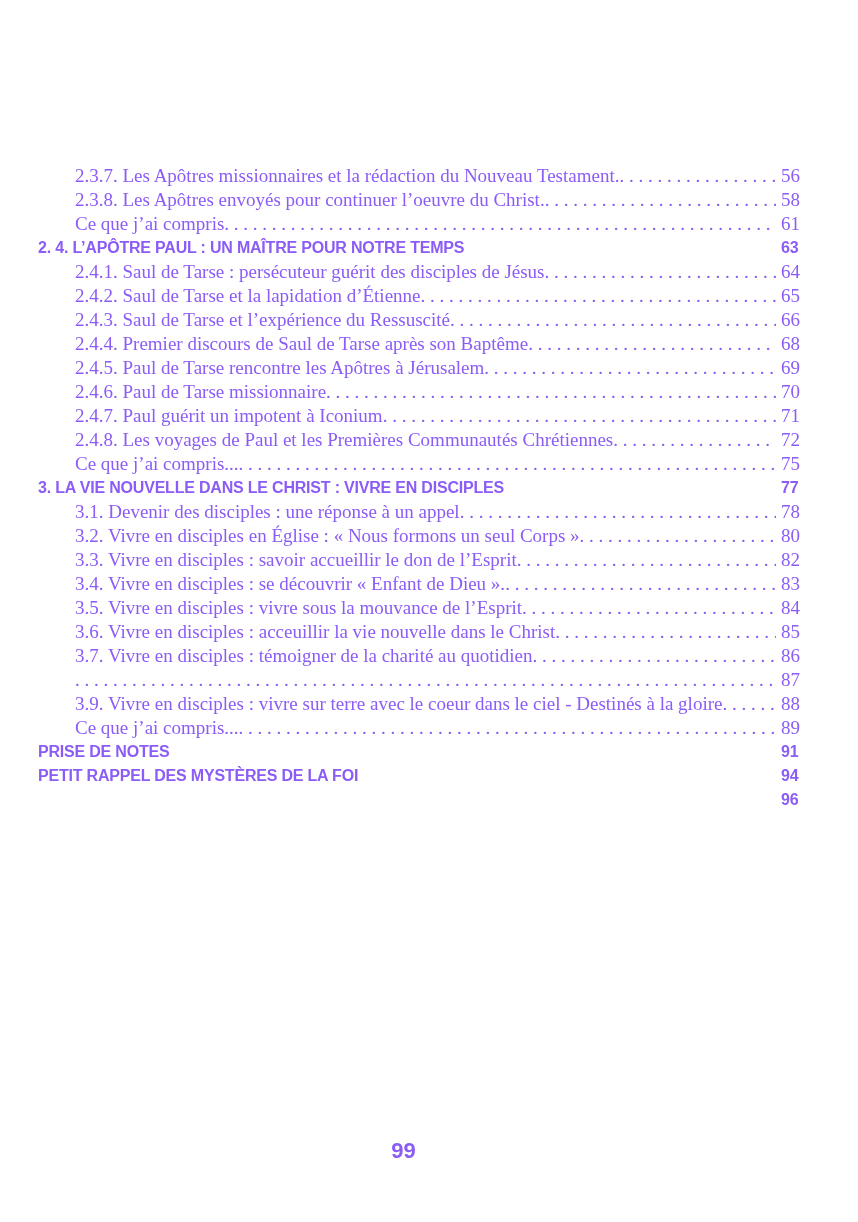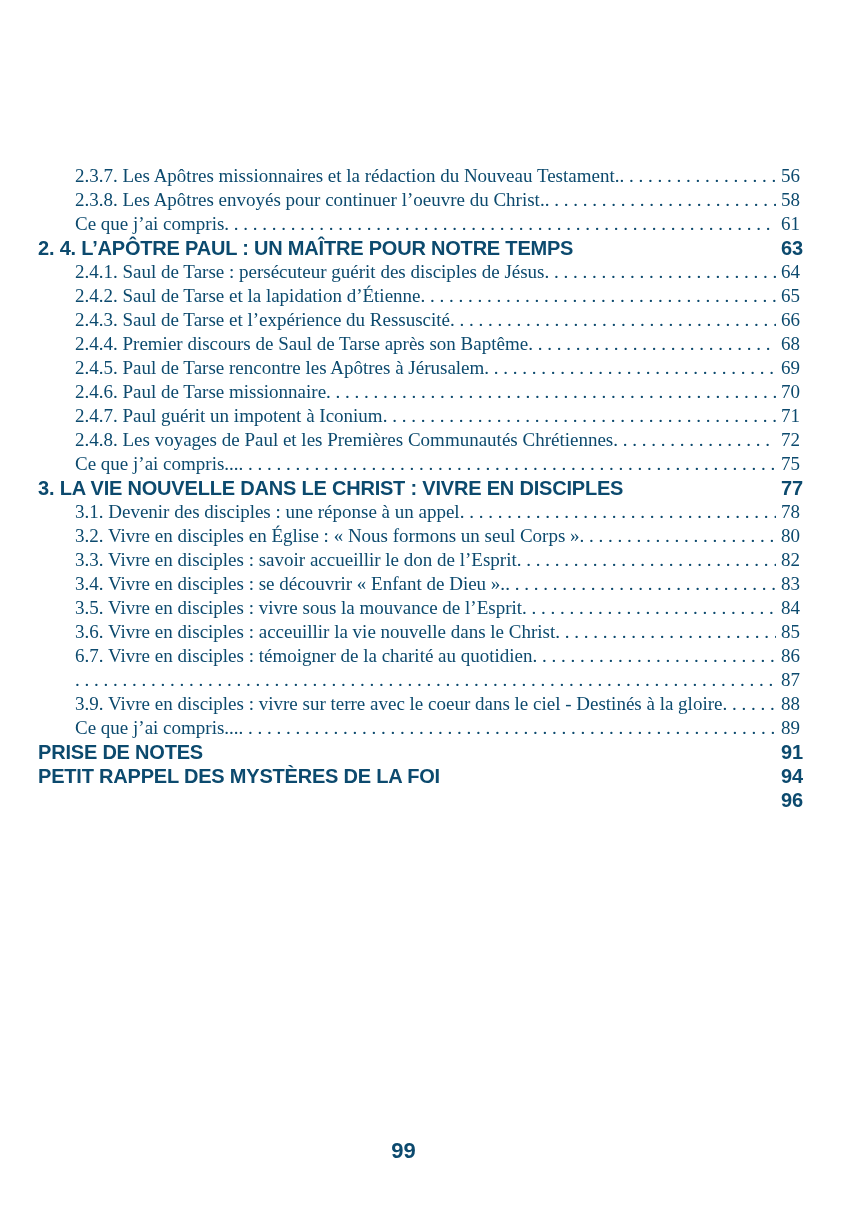"2.3.7. Les Apôtres missionnaires et" .page { color: #0c4a6e -> #8b5cf6 }
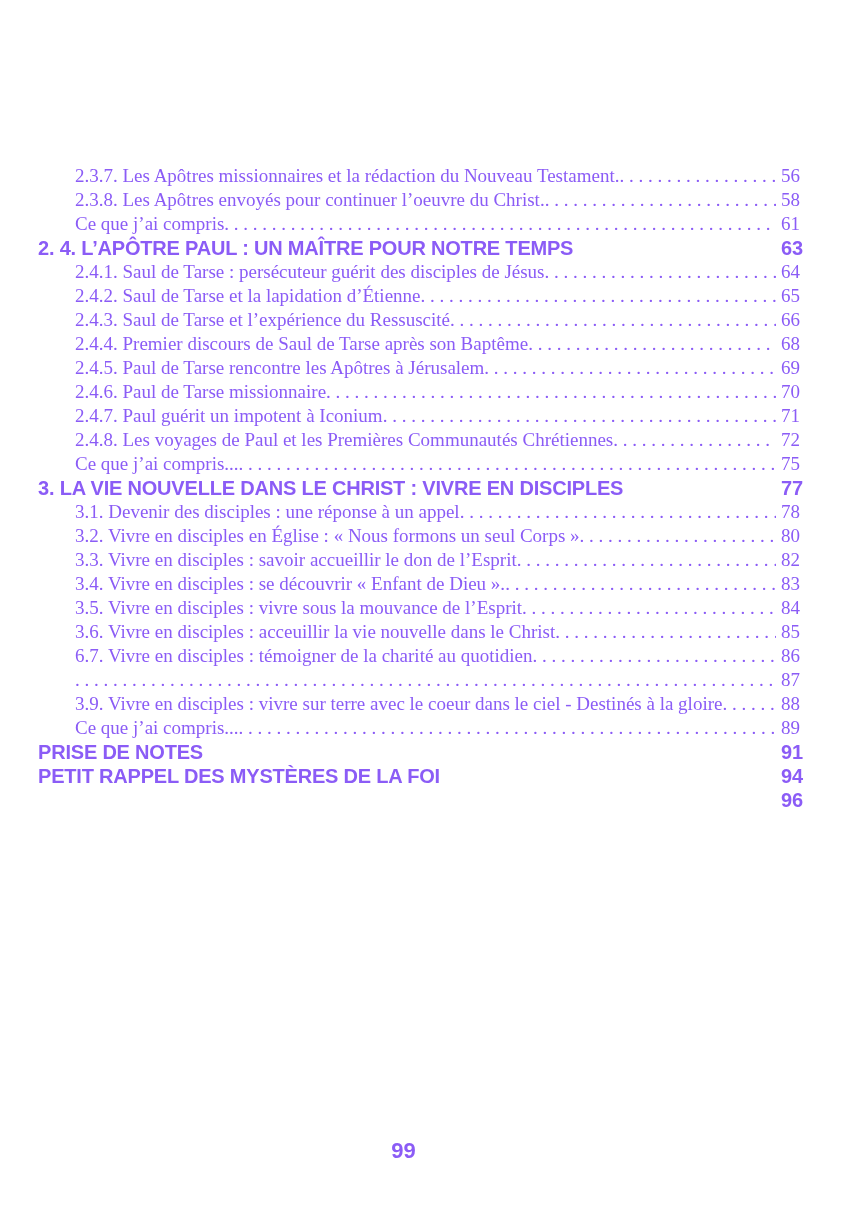"2. 4. L’APÔTRE PAUL :" .row.heading { font-size: 20px -> 16px }
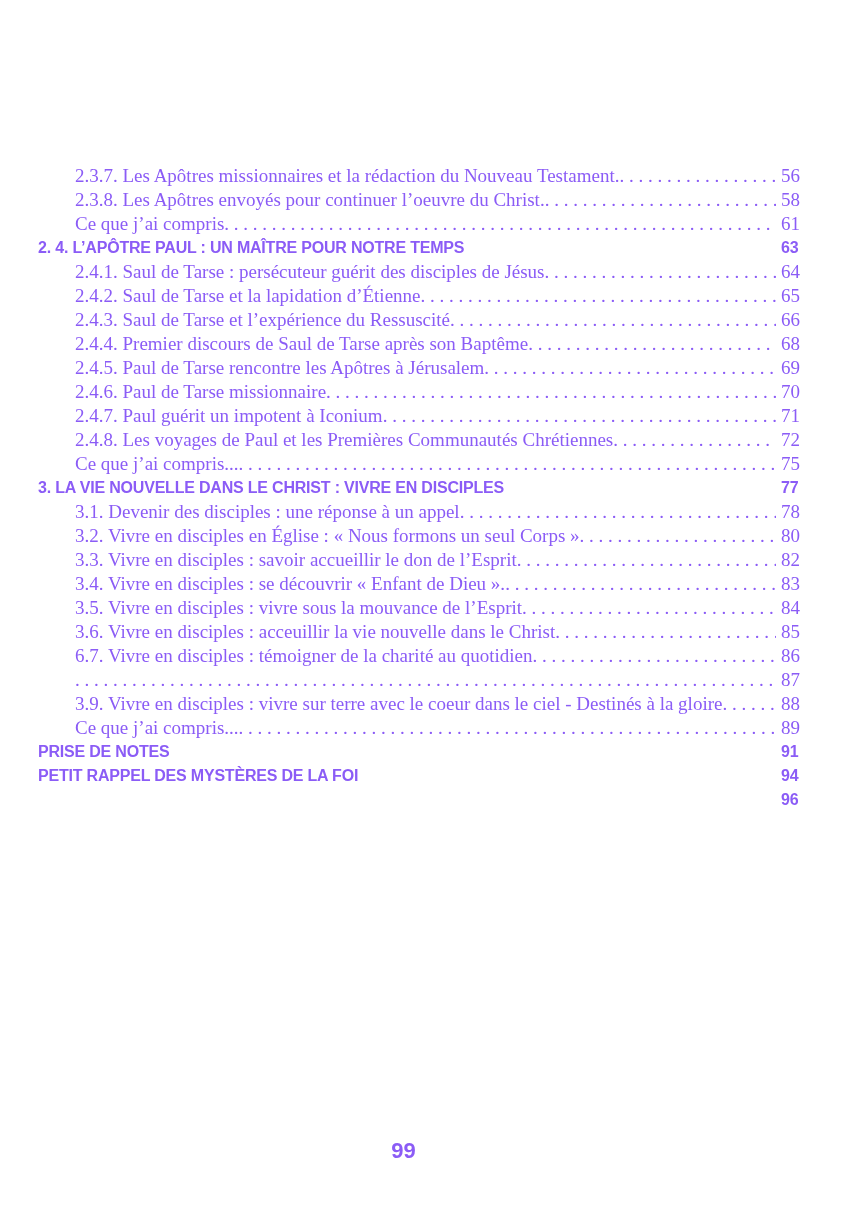"6.7. Vivre en disciples :" span.title { text: 6.7 -> 3.7 }
